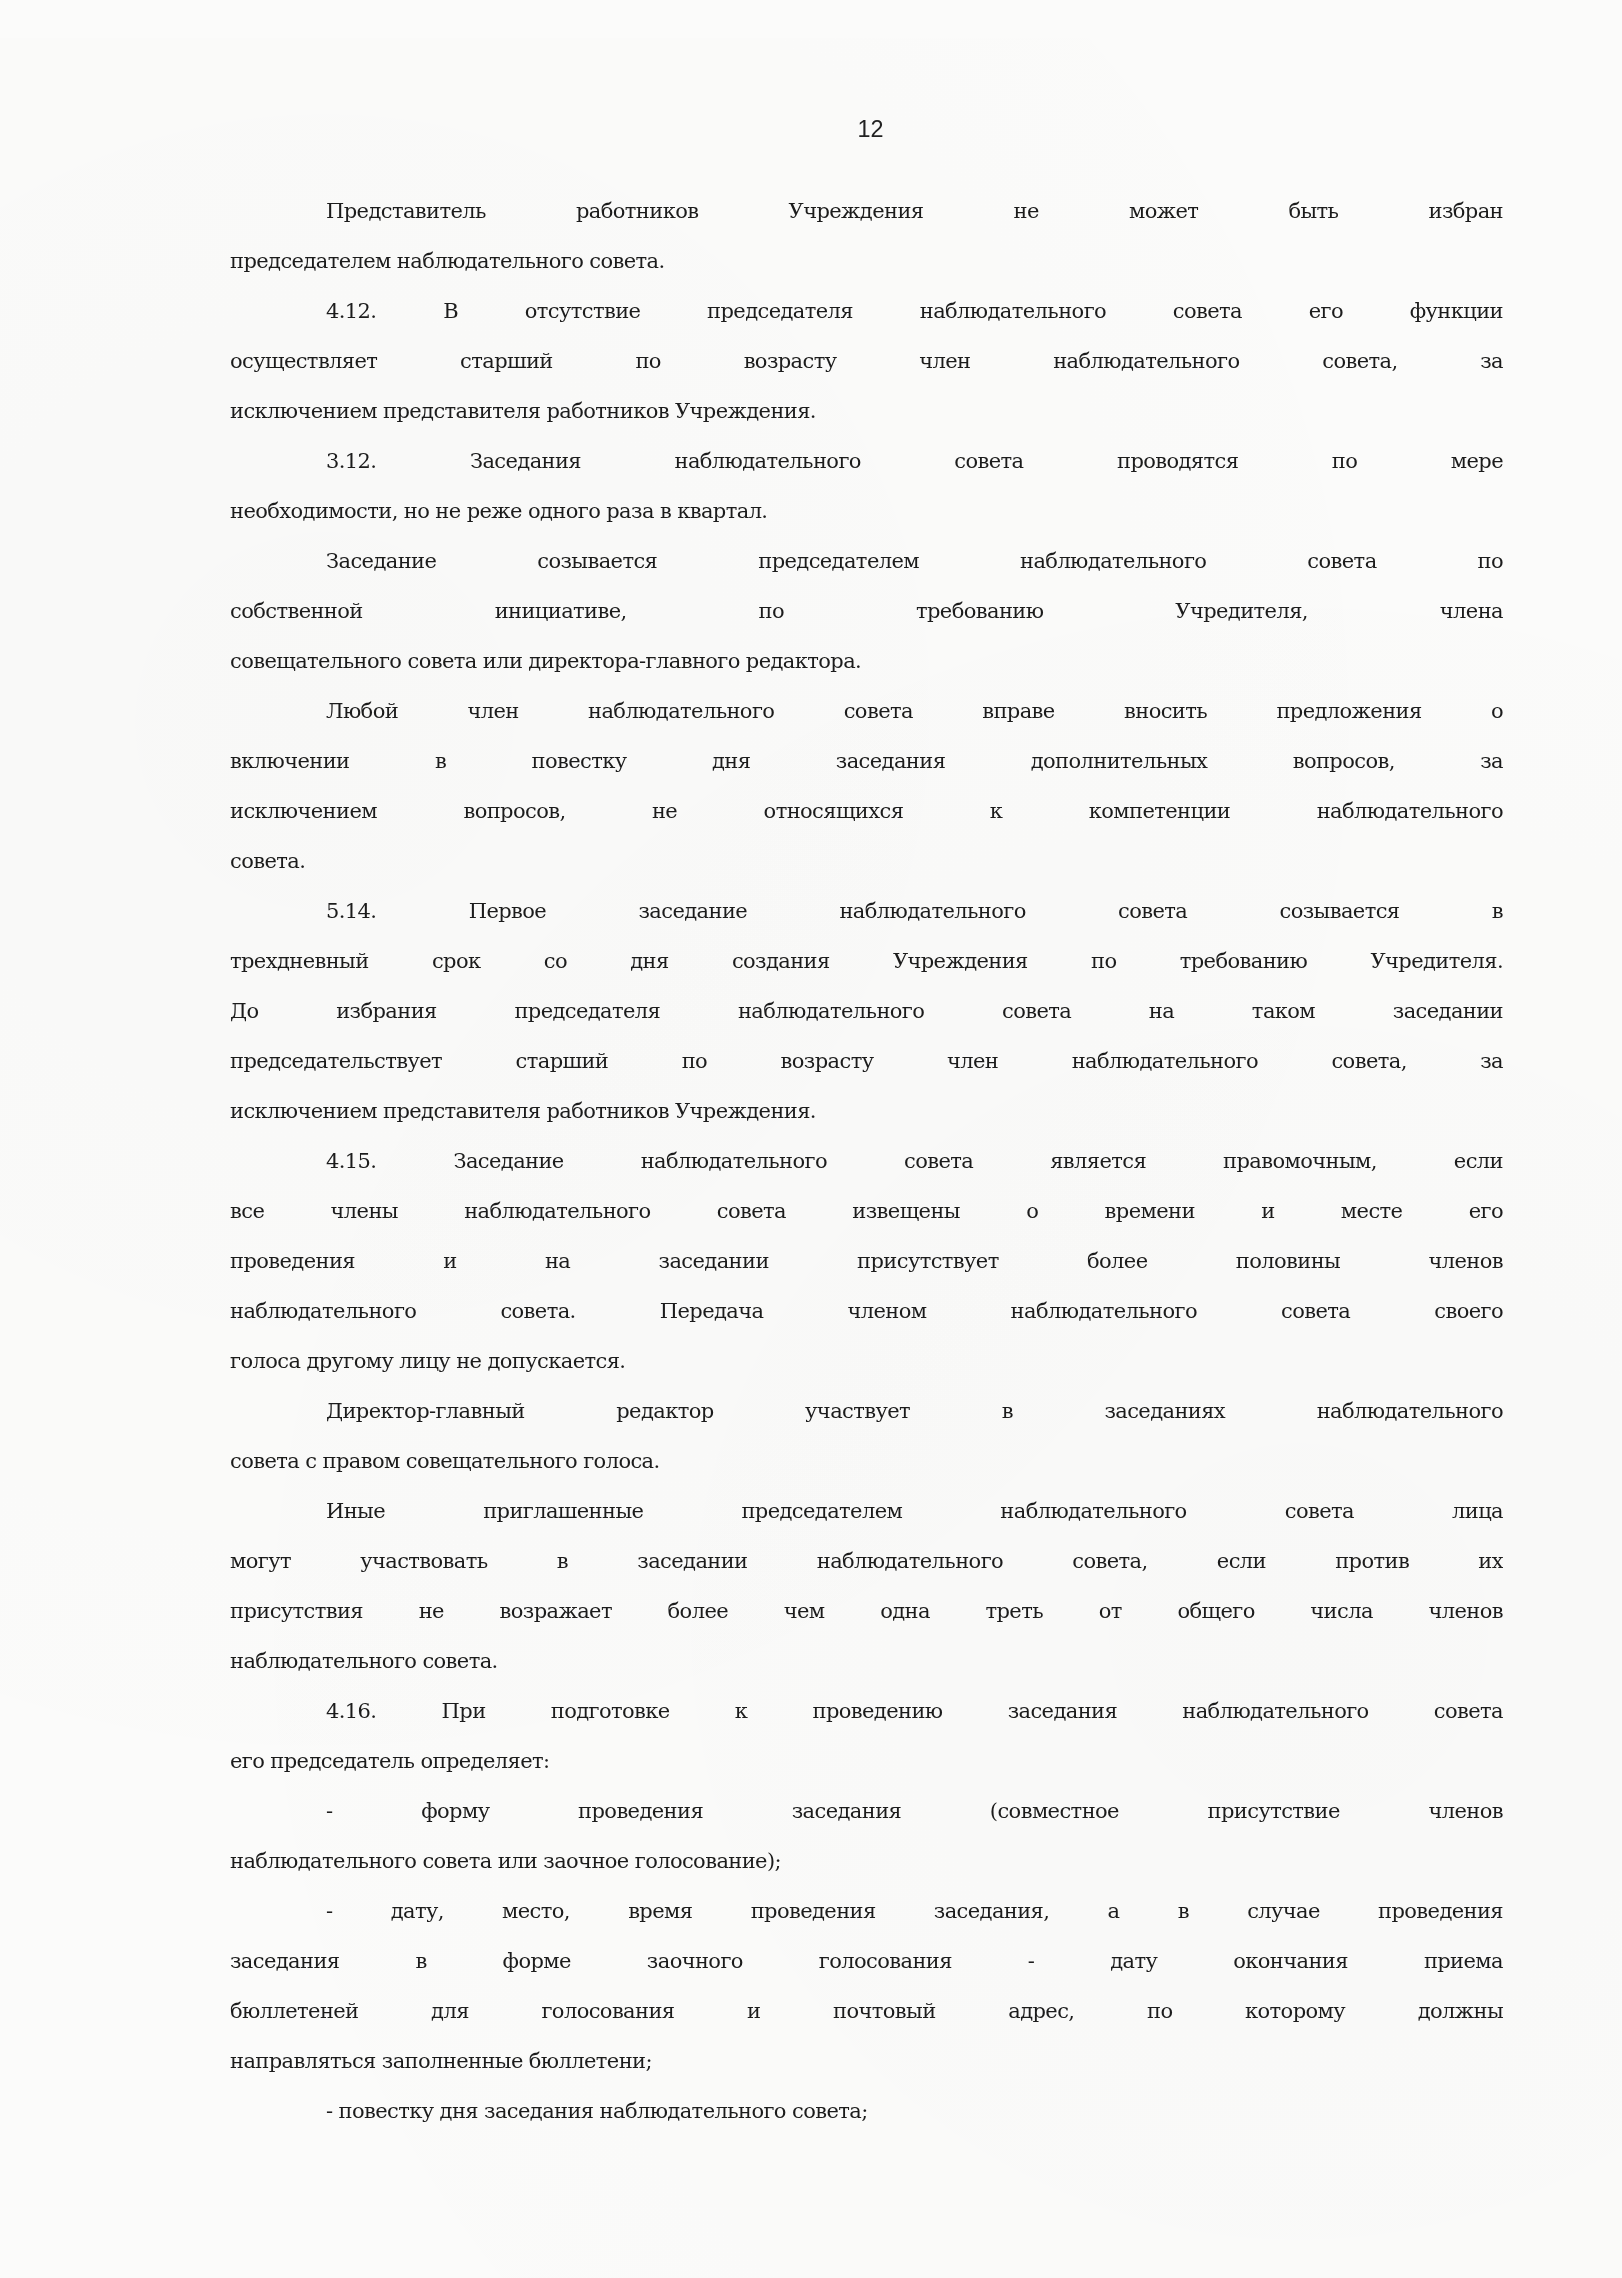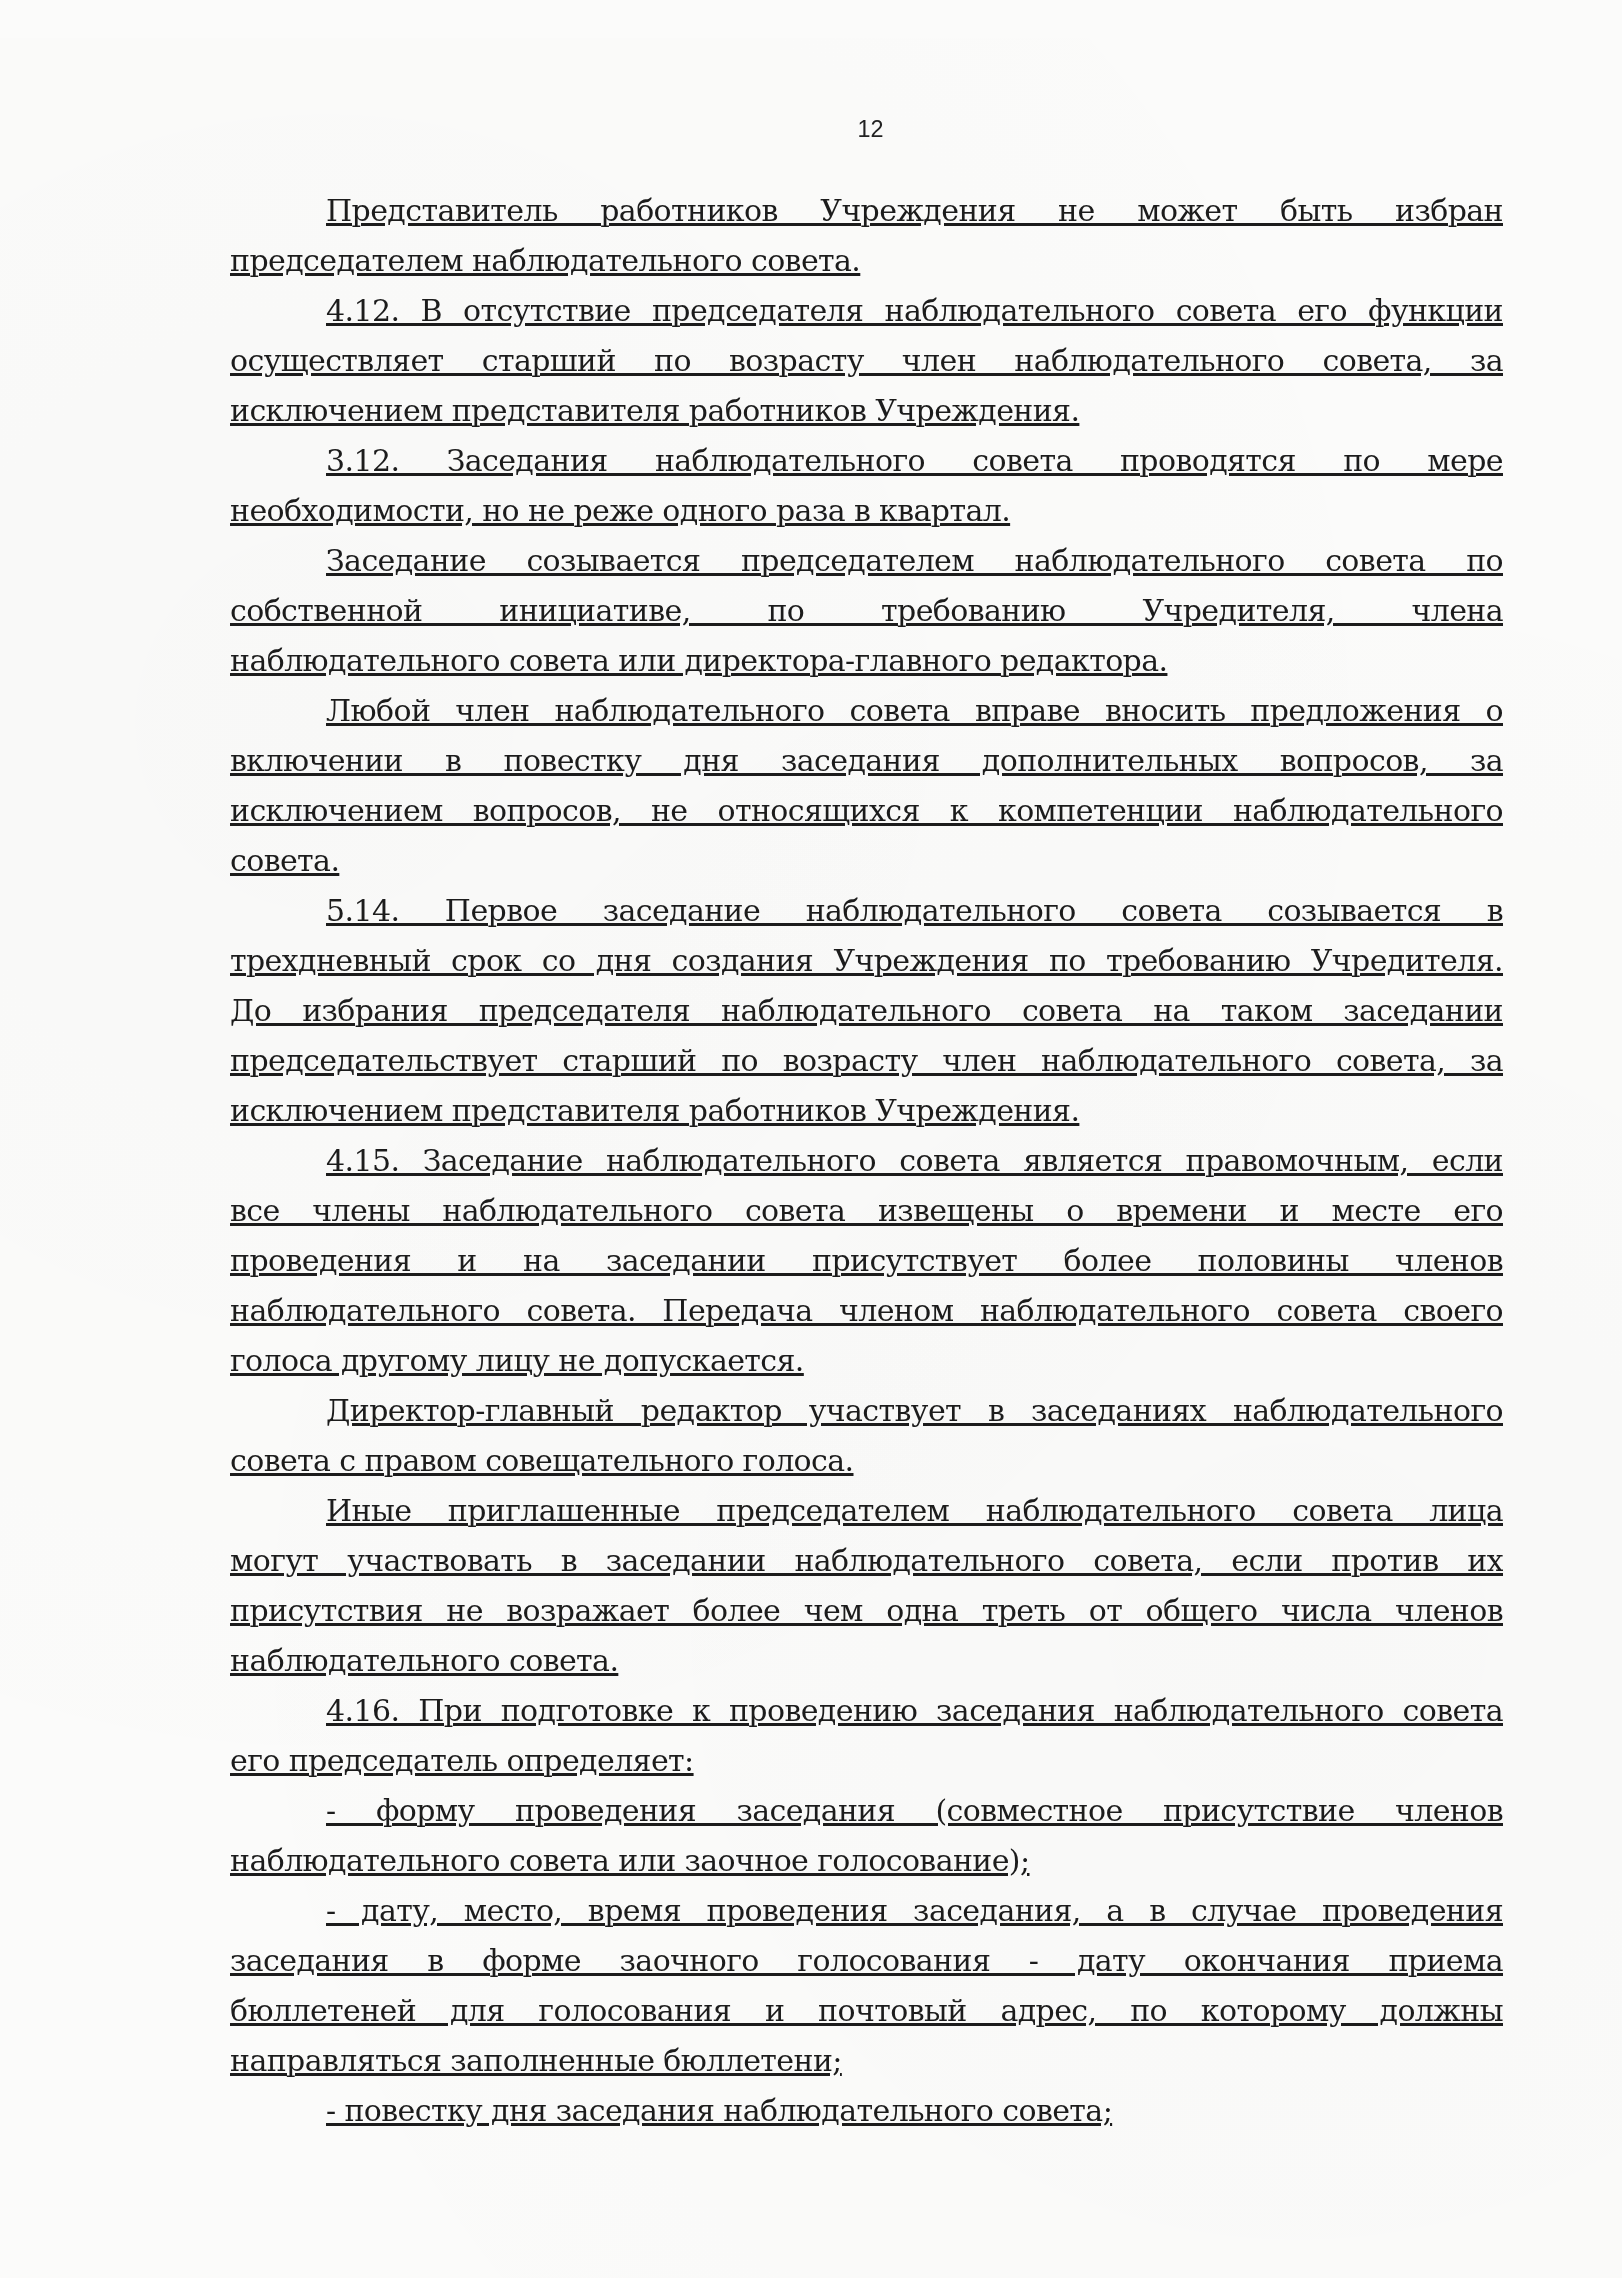"Представитель работников Учреждения не" .line { font-size: 30px -> 21px; text-decoration: underline -> none }
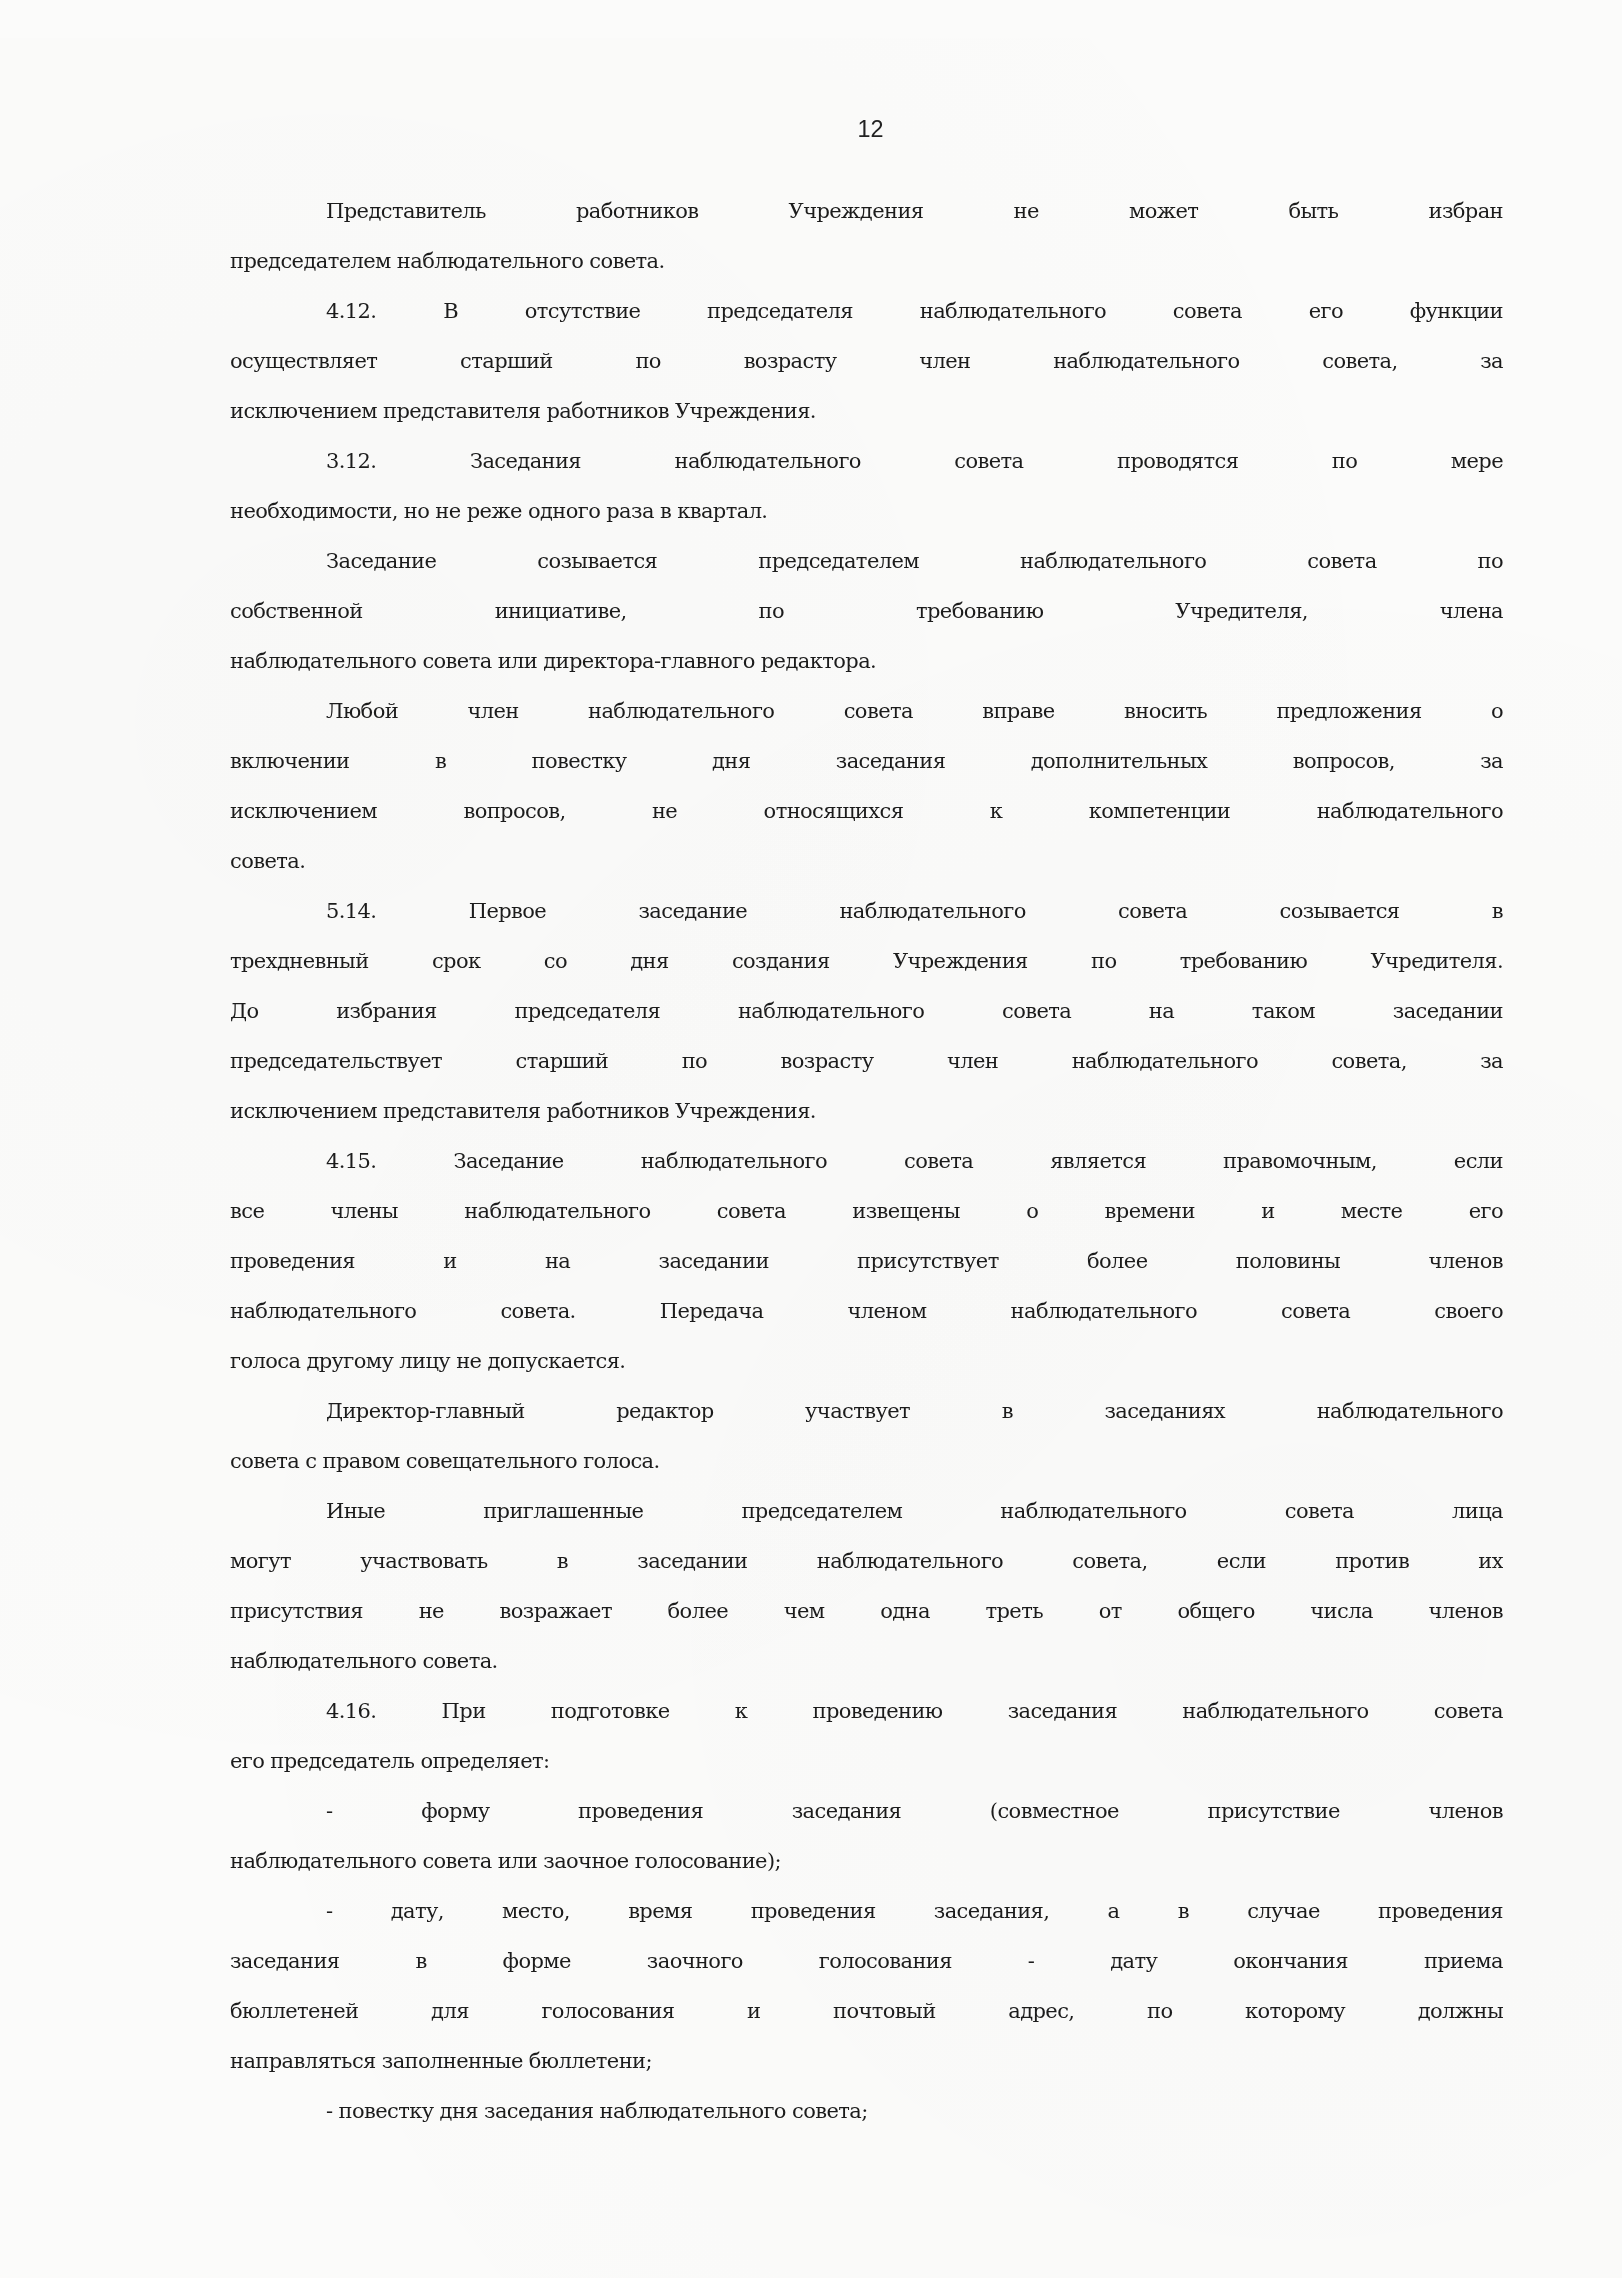"наблюдательного совета или" span.line { text: наблюдательного -> совещательного }
